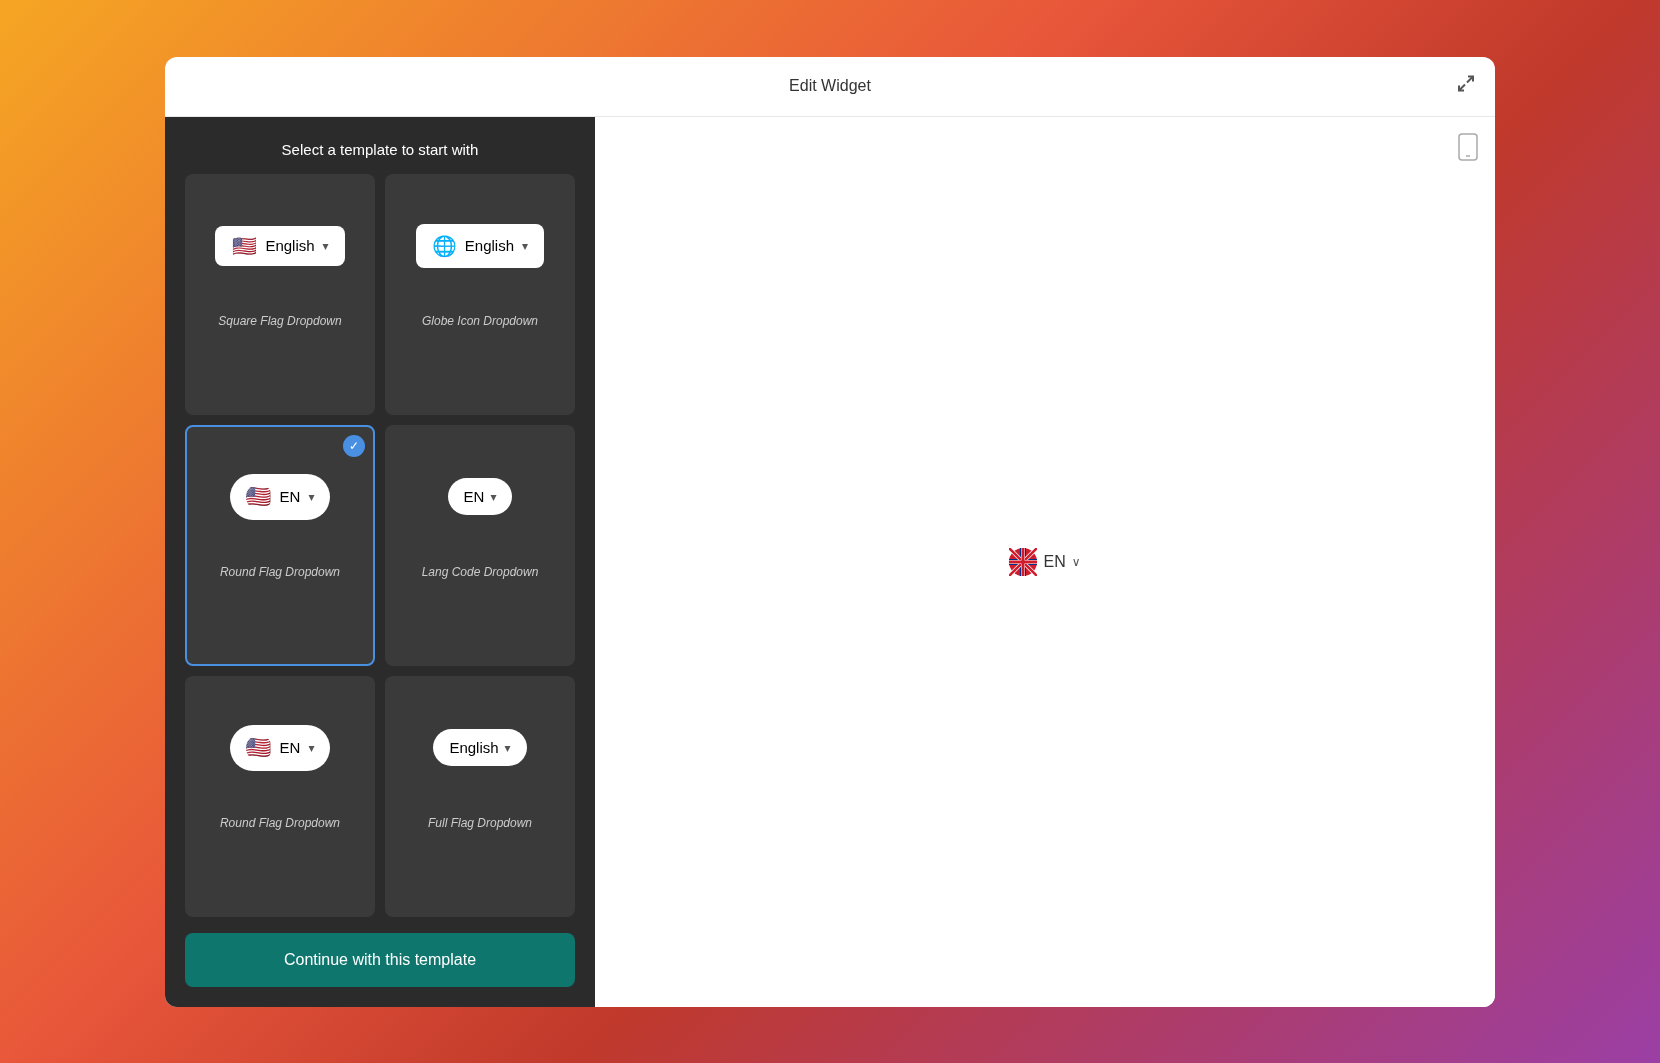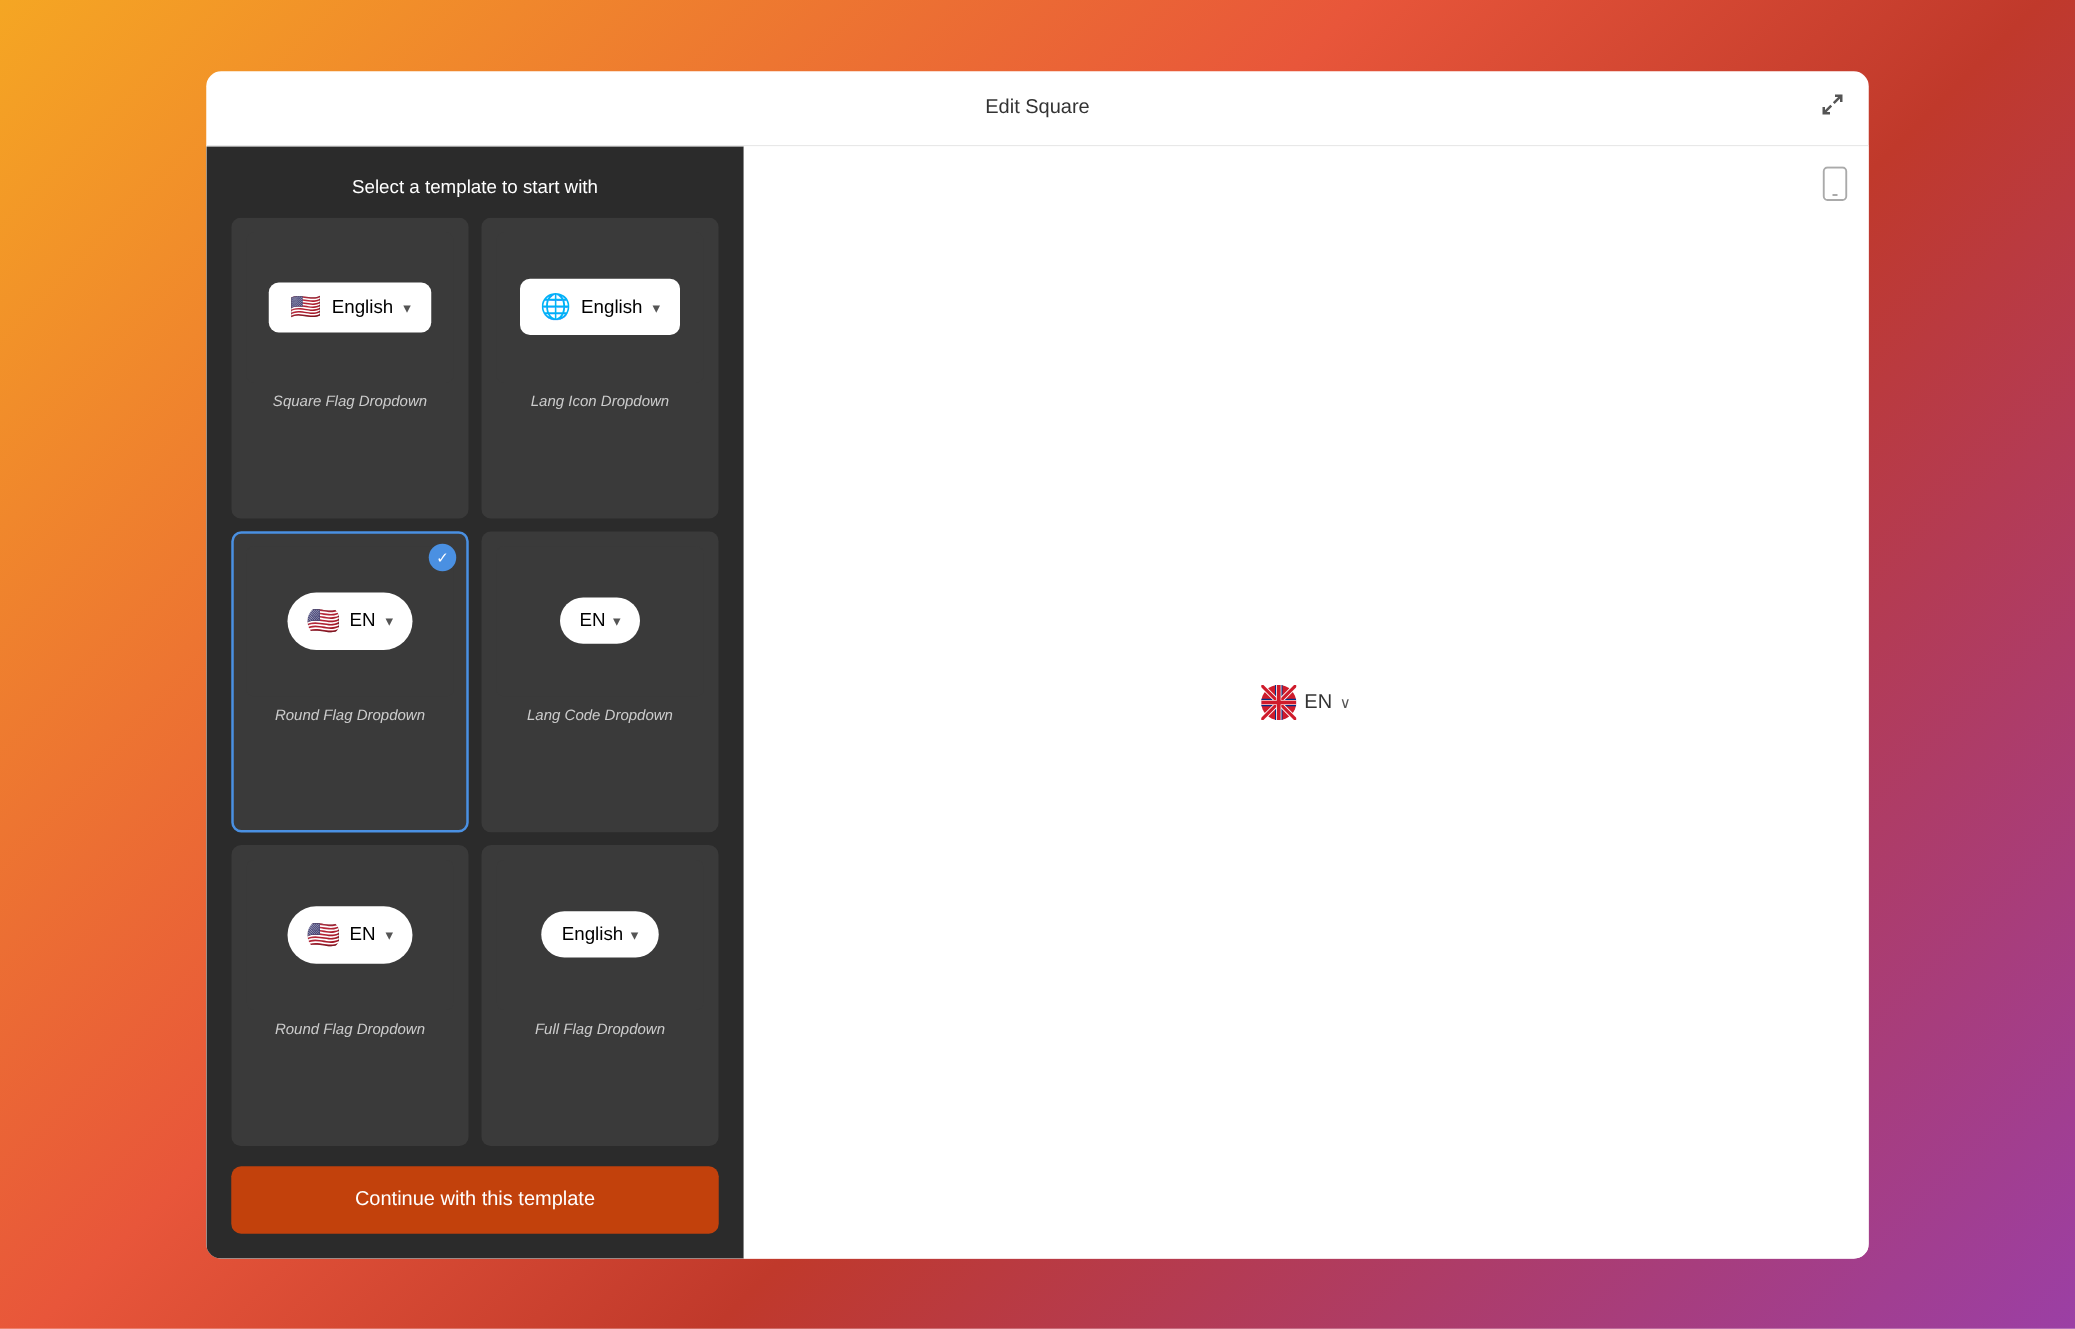"Edit Square" span.modal-title { text: Square -> Widget }
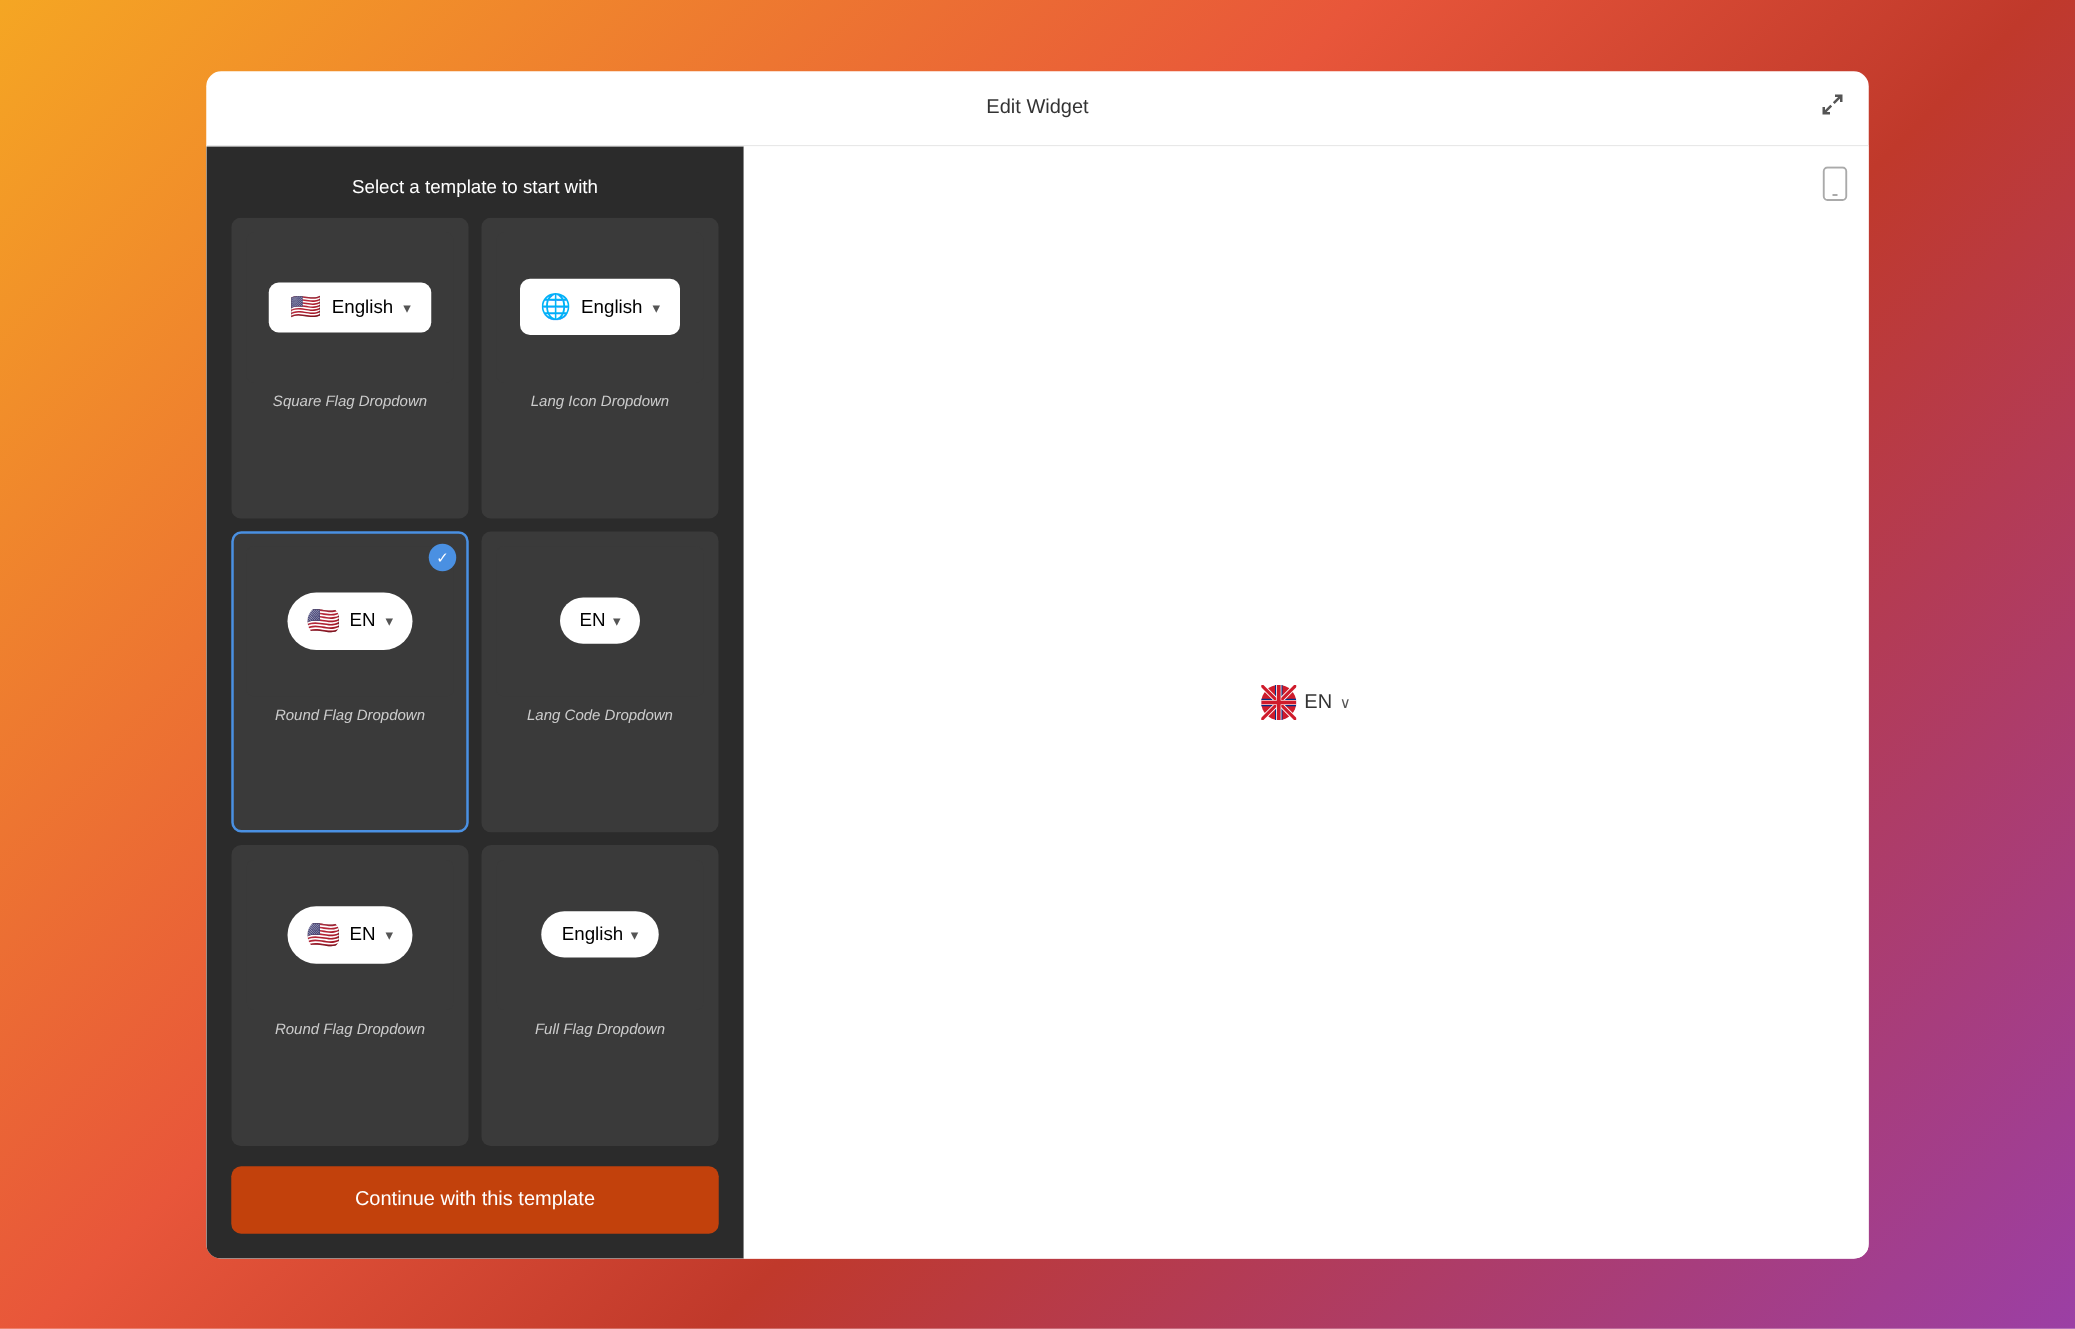"Lang Icon Dropdown" span.template-card-label { text: Lang -> Globe }
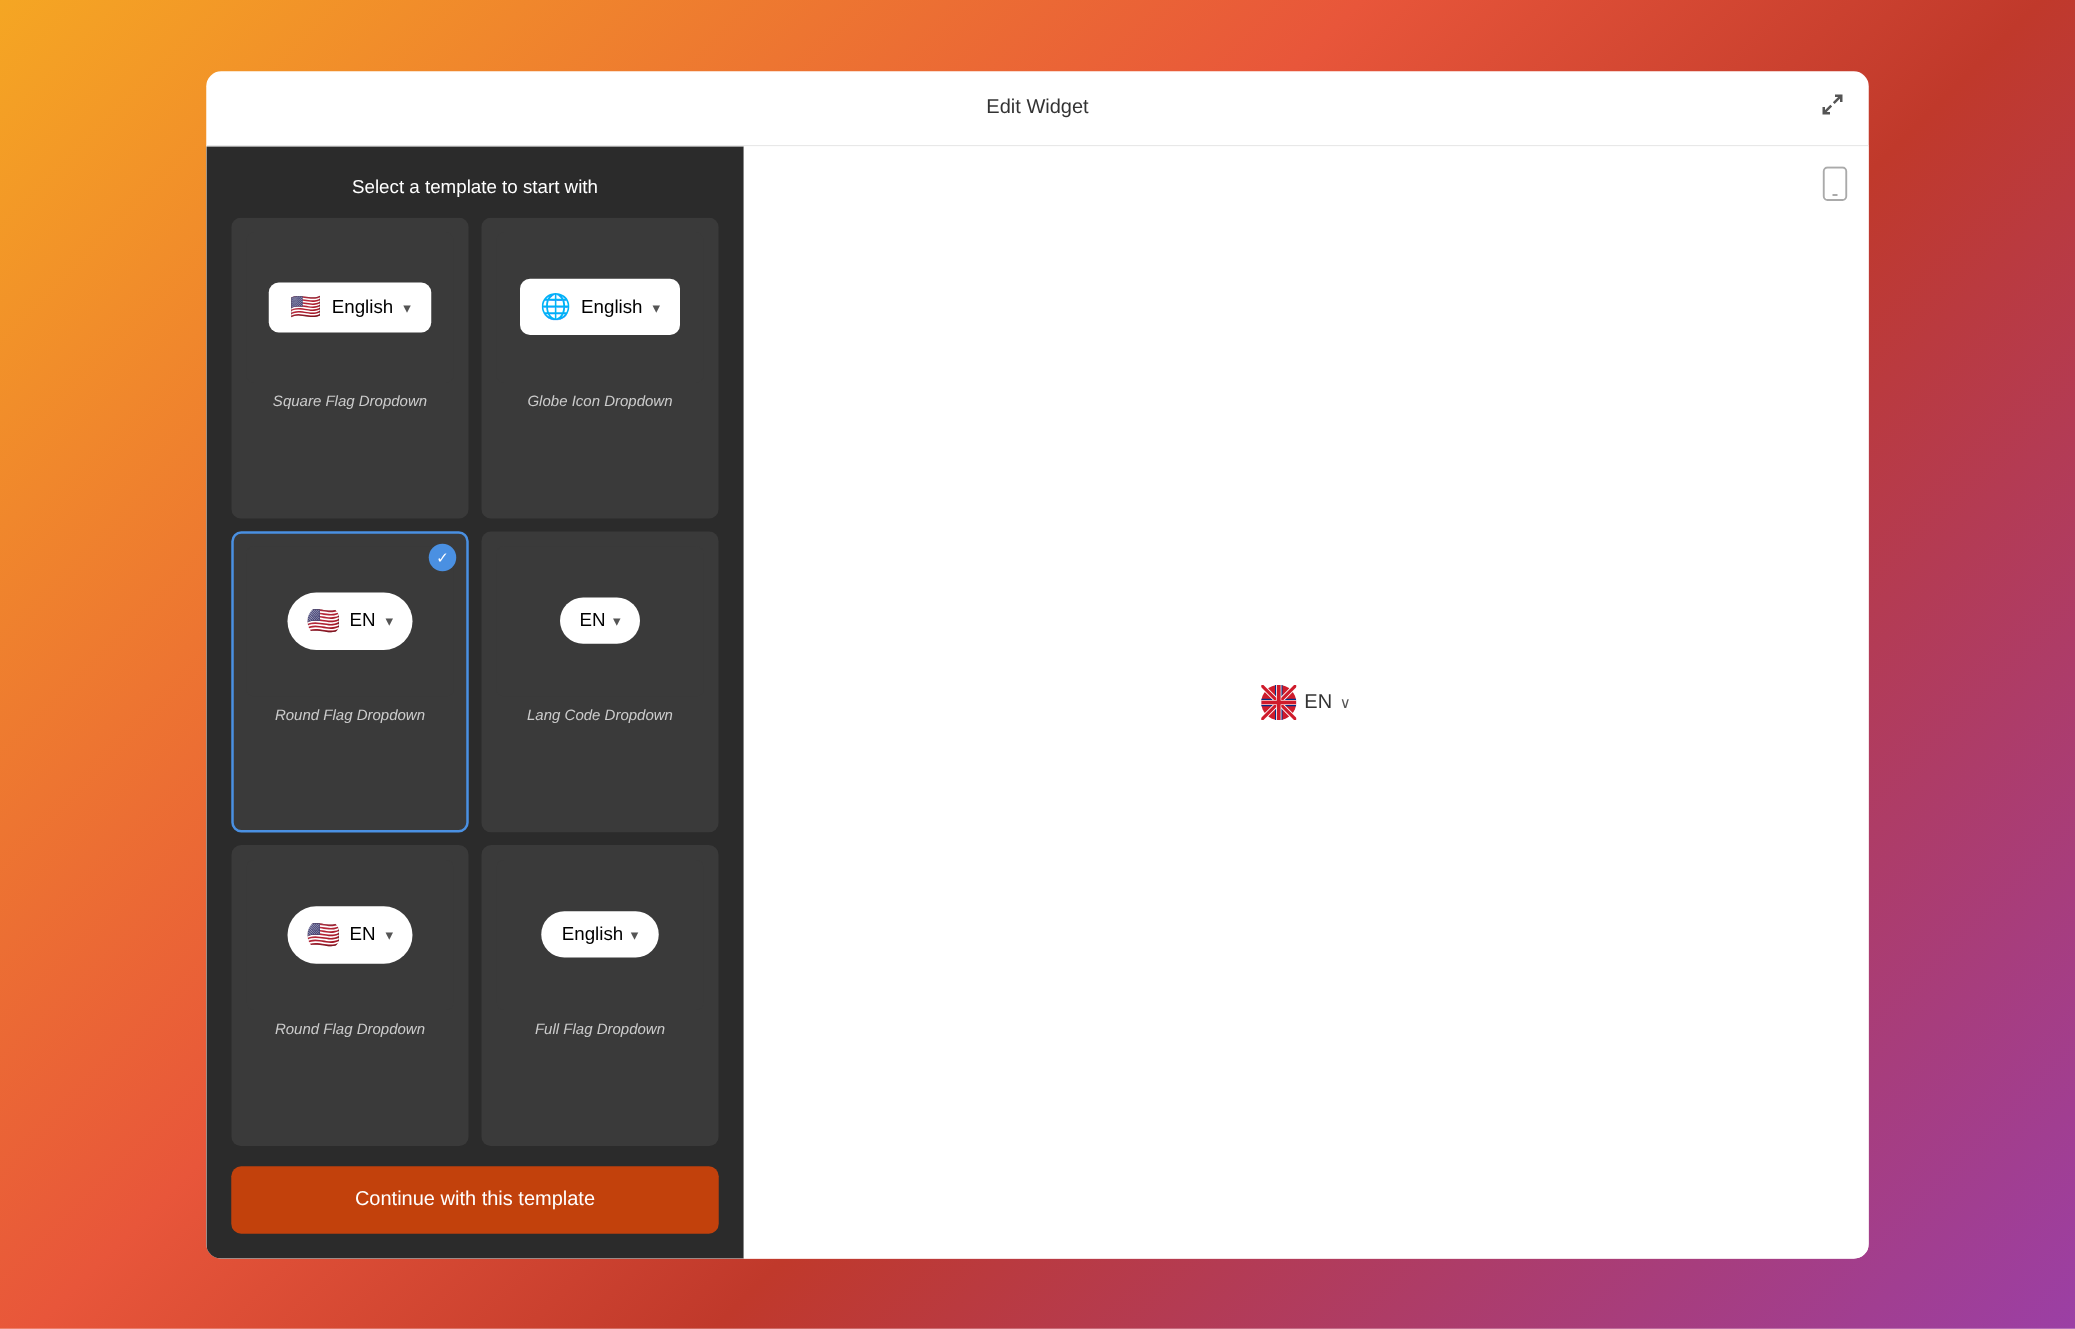"Continue with this template" .continue-btn { background: #c2410c -> #0f766e }
